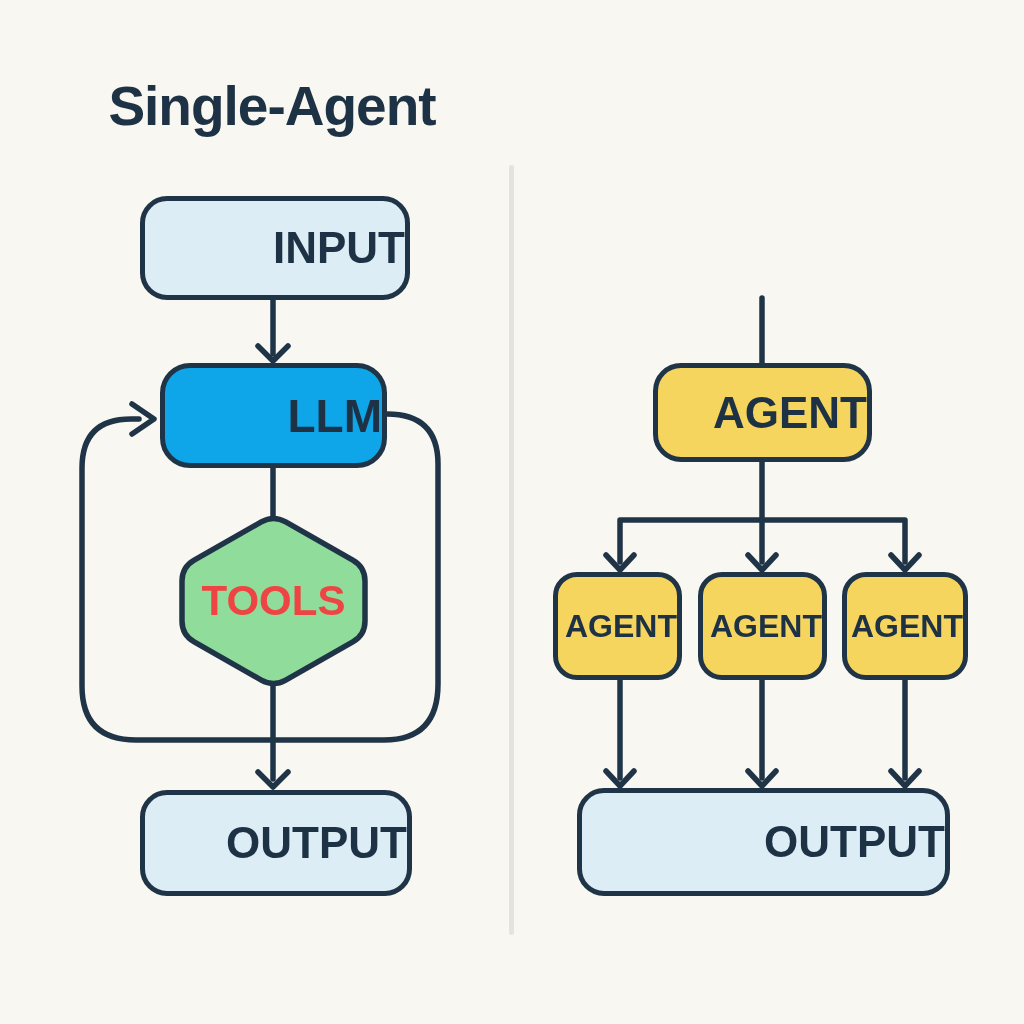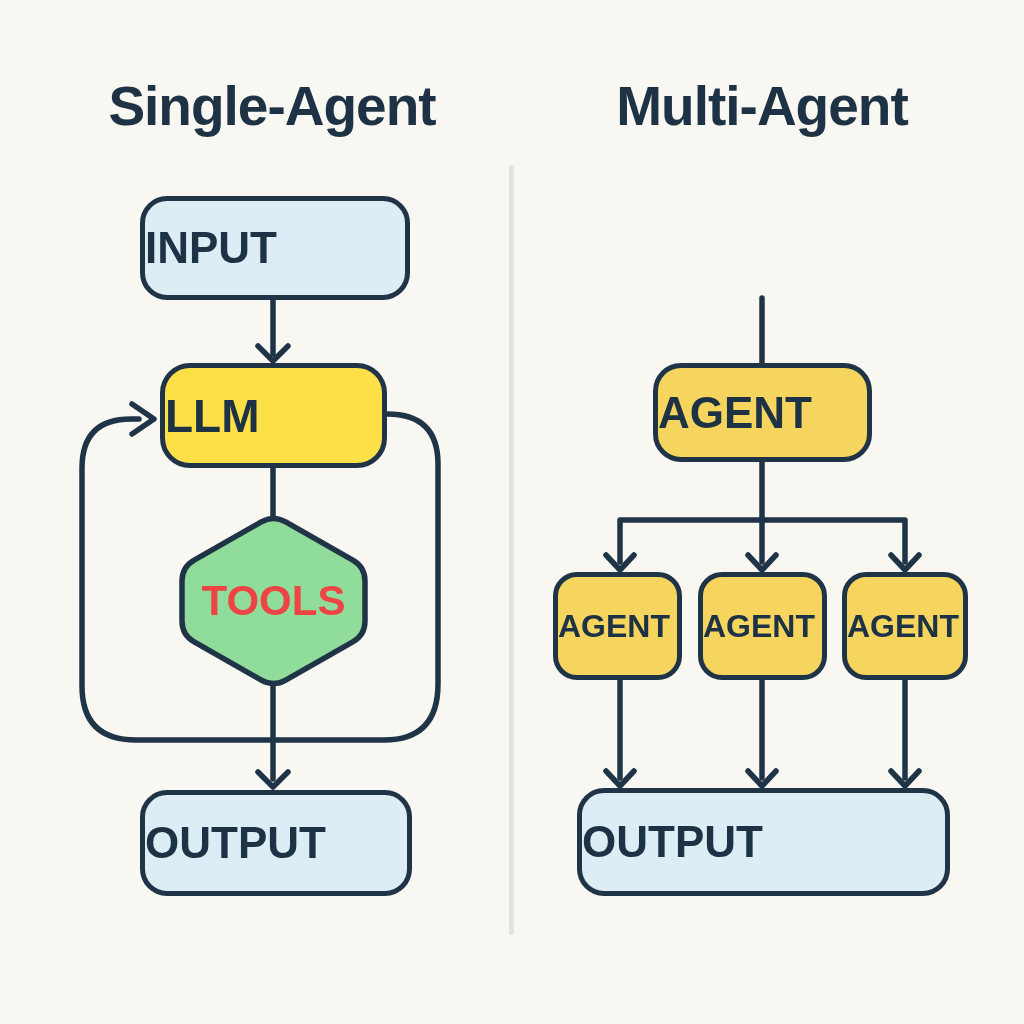"Multi-Agent" div.col-title { html: <div>Multi-Agent</div> -> none }
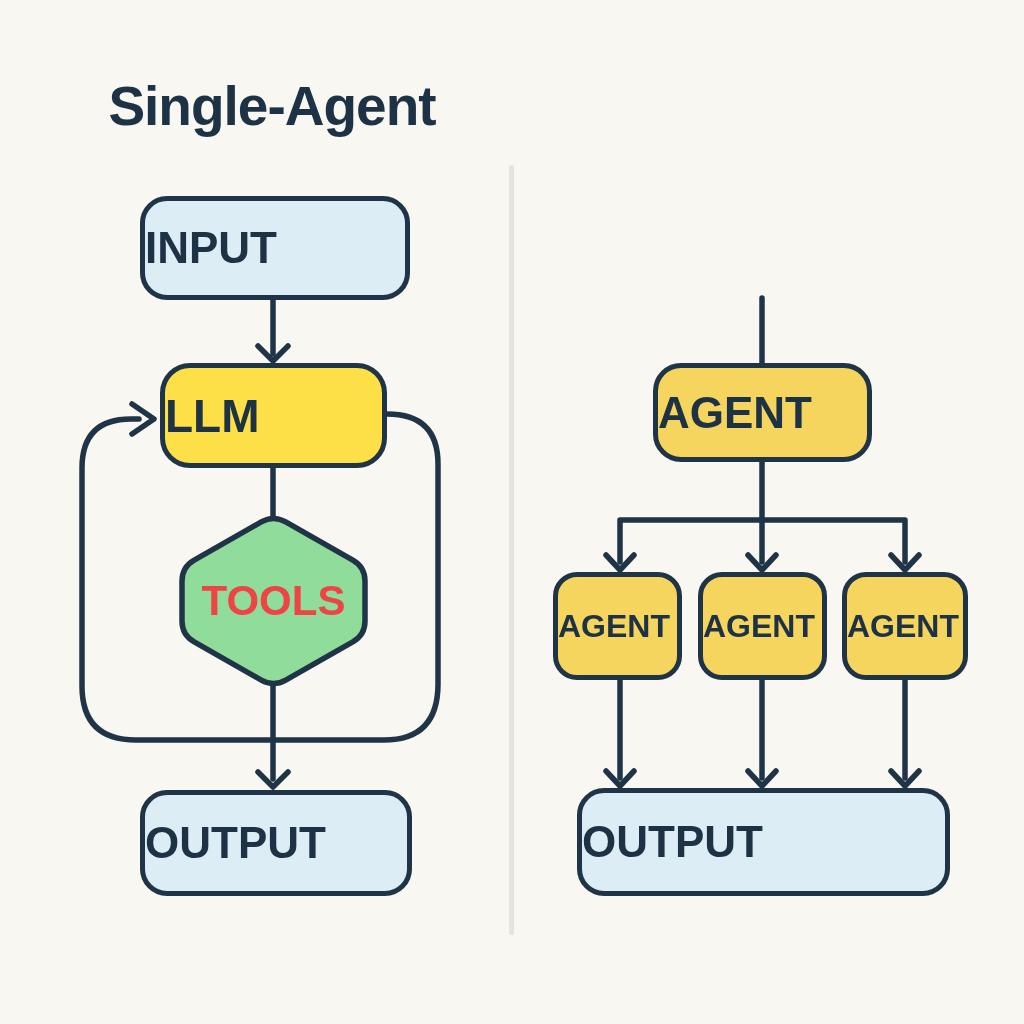"INPUT" .node { justify-content: flex-start -> flex-end }
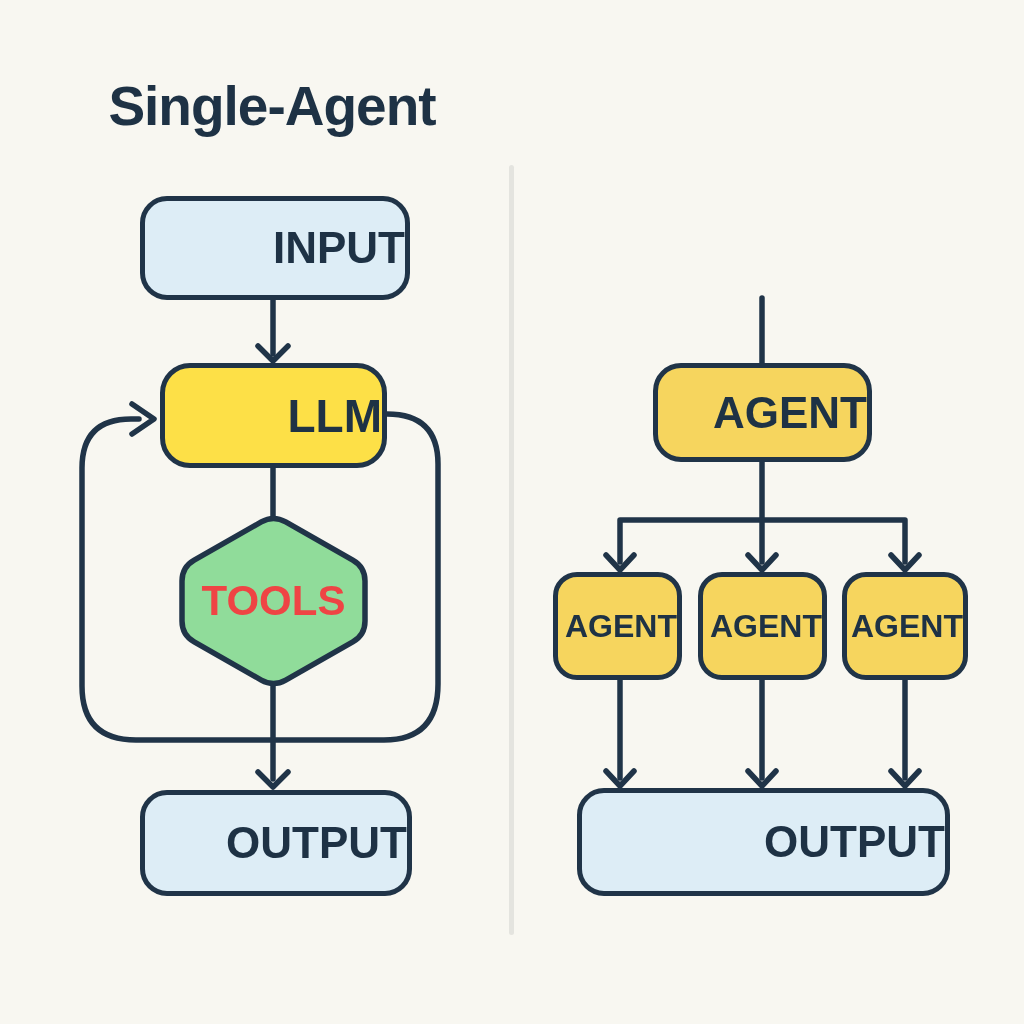"LLM" .node-llm { background: #fde047 -> #0ea5e9 }
